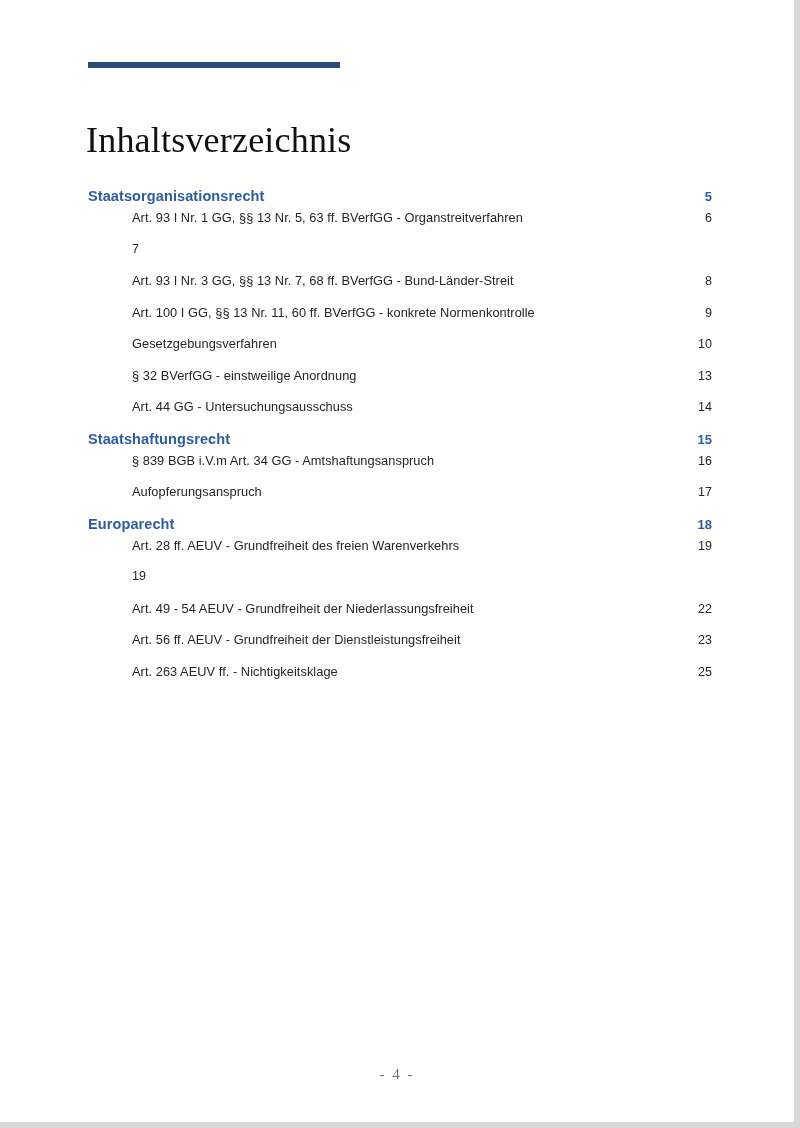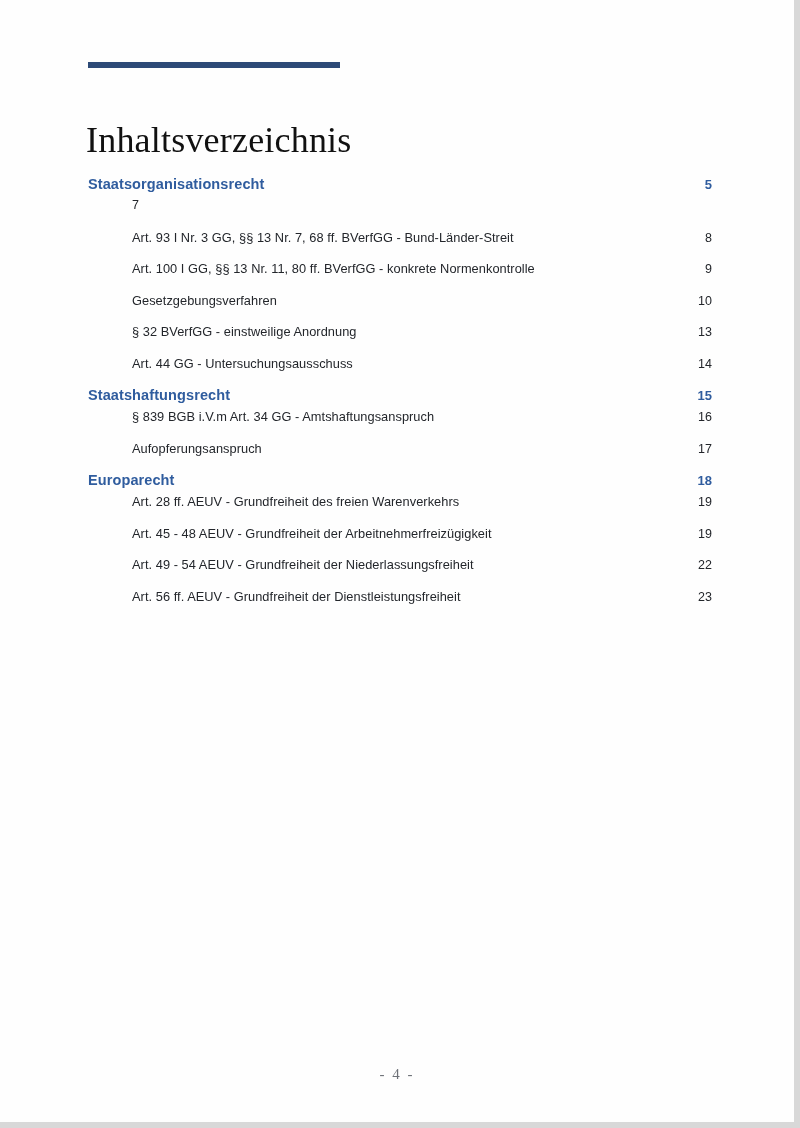"Staatsorganisationsrecht" .section-row:first-child { margin-top: 0 -> 12px }
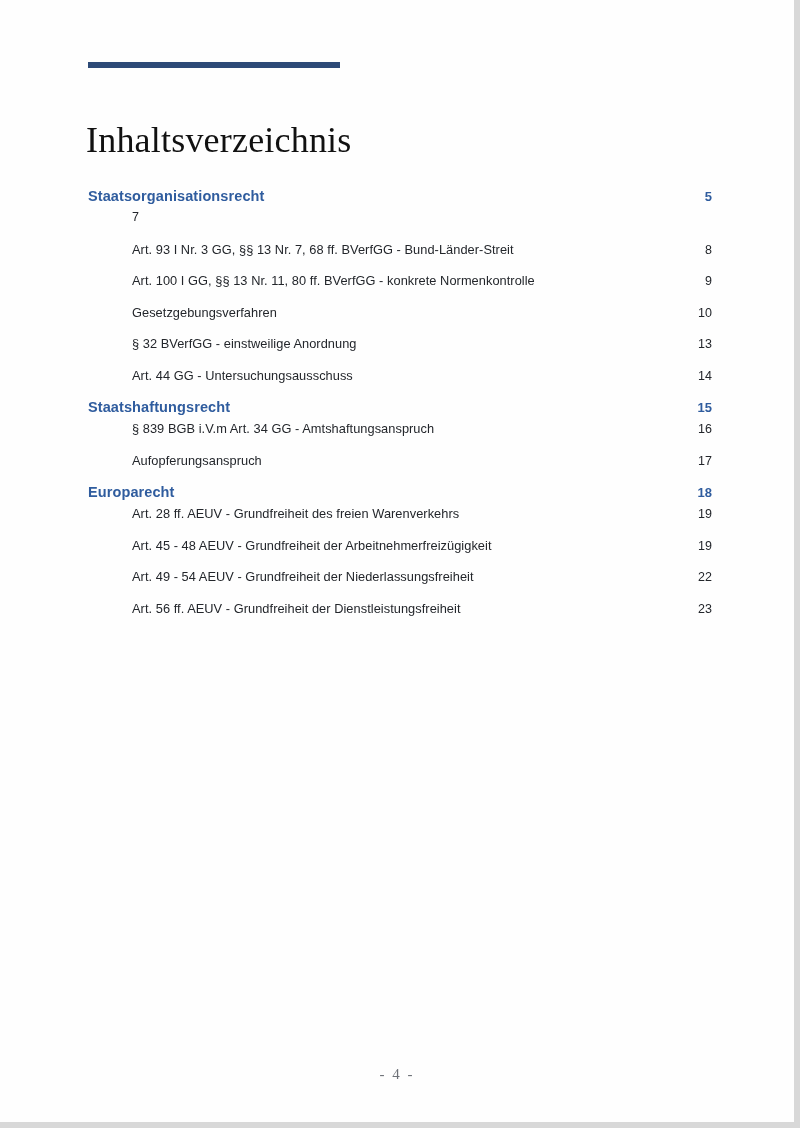"Art. 93 I Nr. 1" div.entry-row { html: none -> <div> <span>Art. 93 I Nr. 1 GG, §§ 13 Nr. 5, 63 ff. BVerfGG - Organstreitverfahren</span> <span>6</span> </div> }
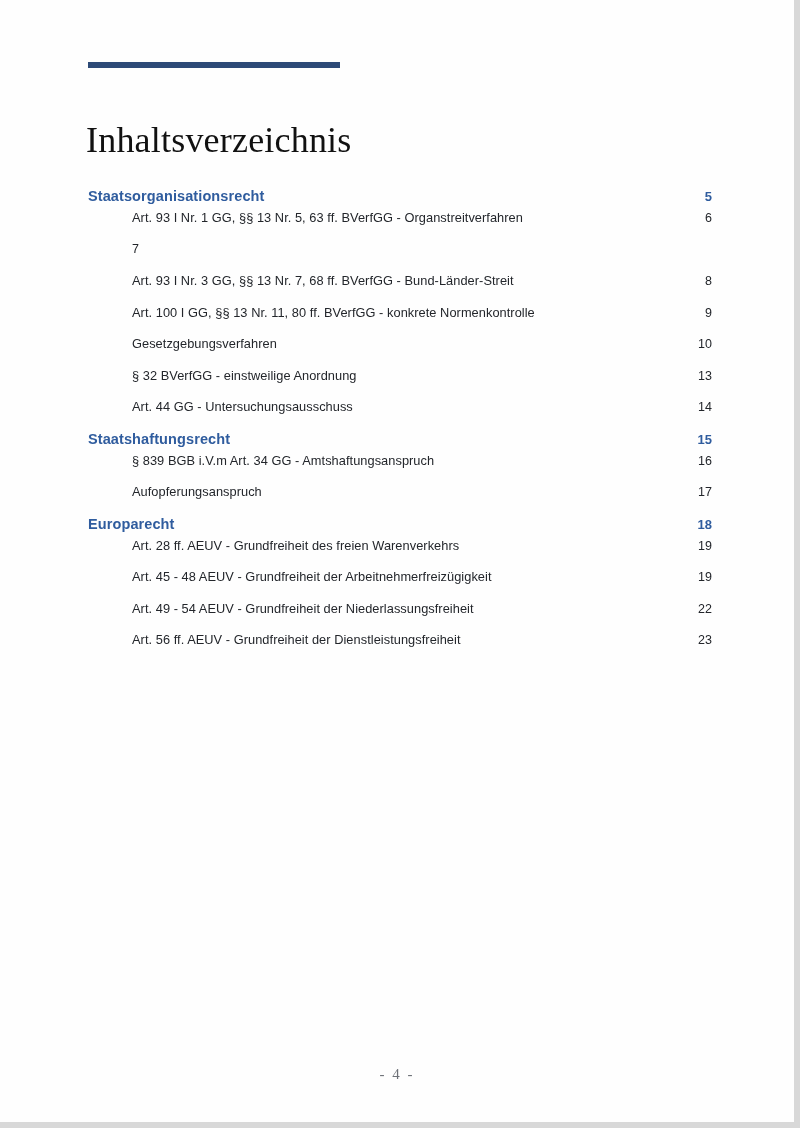"Art. 100 I GG, §§" span.entry-title { text: 80 -> 60 }
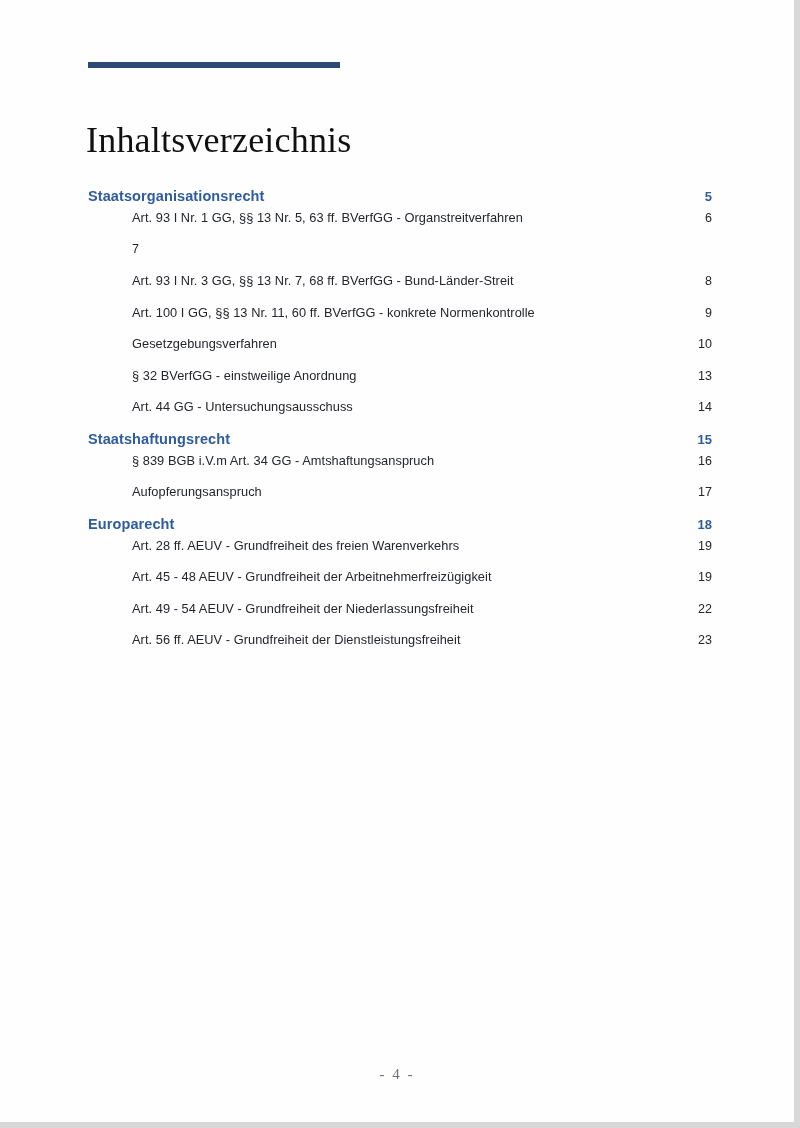"Art. 45 - 48 AEUV" span.entry-title { html: <span>Art. 45 - 48 AEUV - Grundfreiheit der Arbeitnehmerfreizügigkeit</span> -> none }
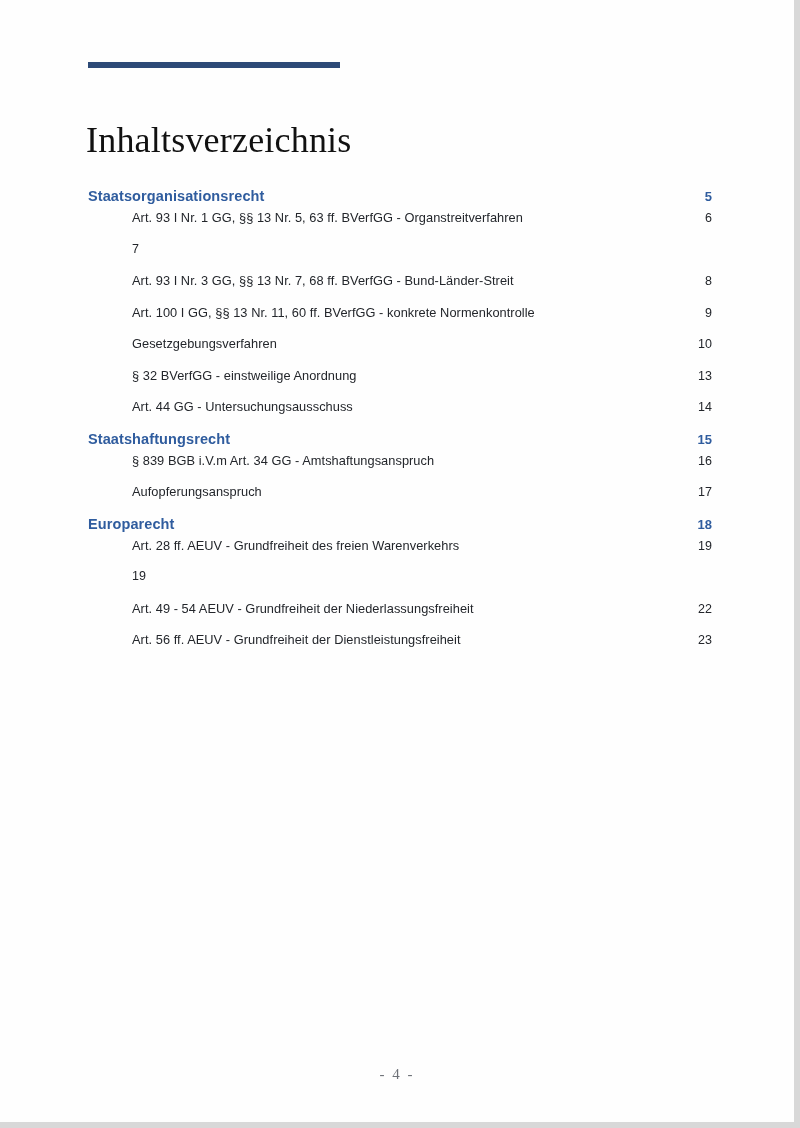"Art. 263 AEUV ff. -" div.entry-row { html: none -> <div> <span>Art. 263 AEUV ff. - Nichtigkeitsklage</span> <span>25</span> </div> }
